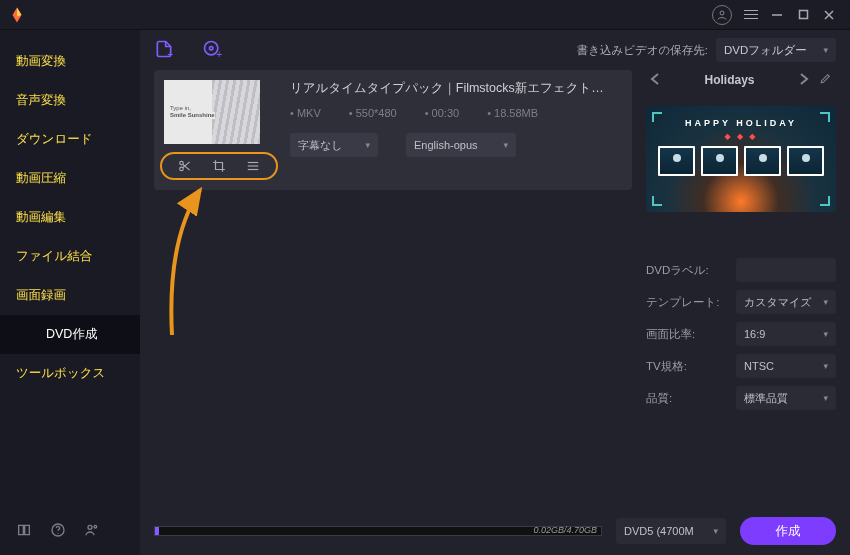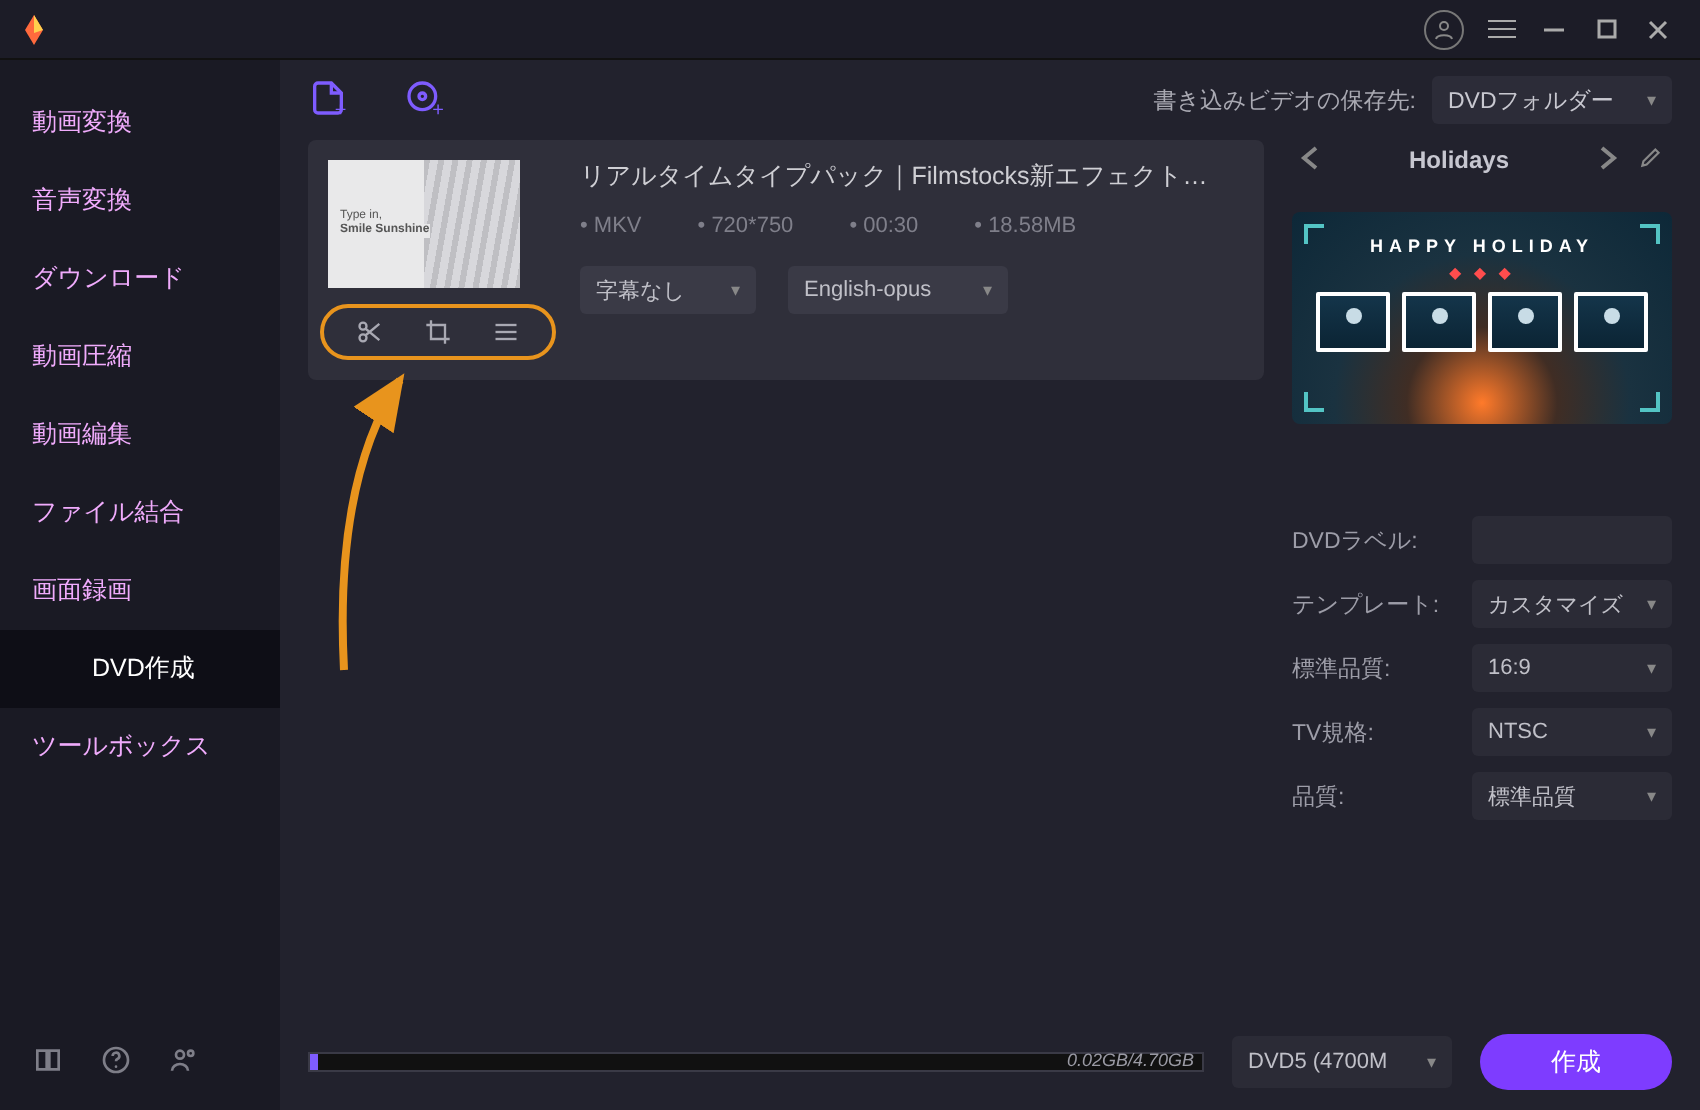"動画変換" .sidebar .nav-item { color: #f0abfc -> #fde047 }
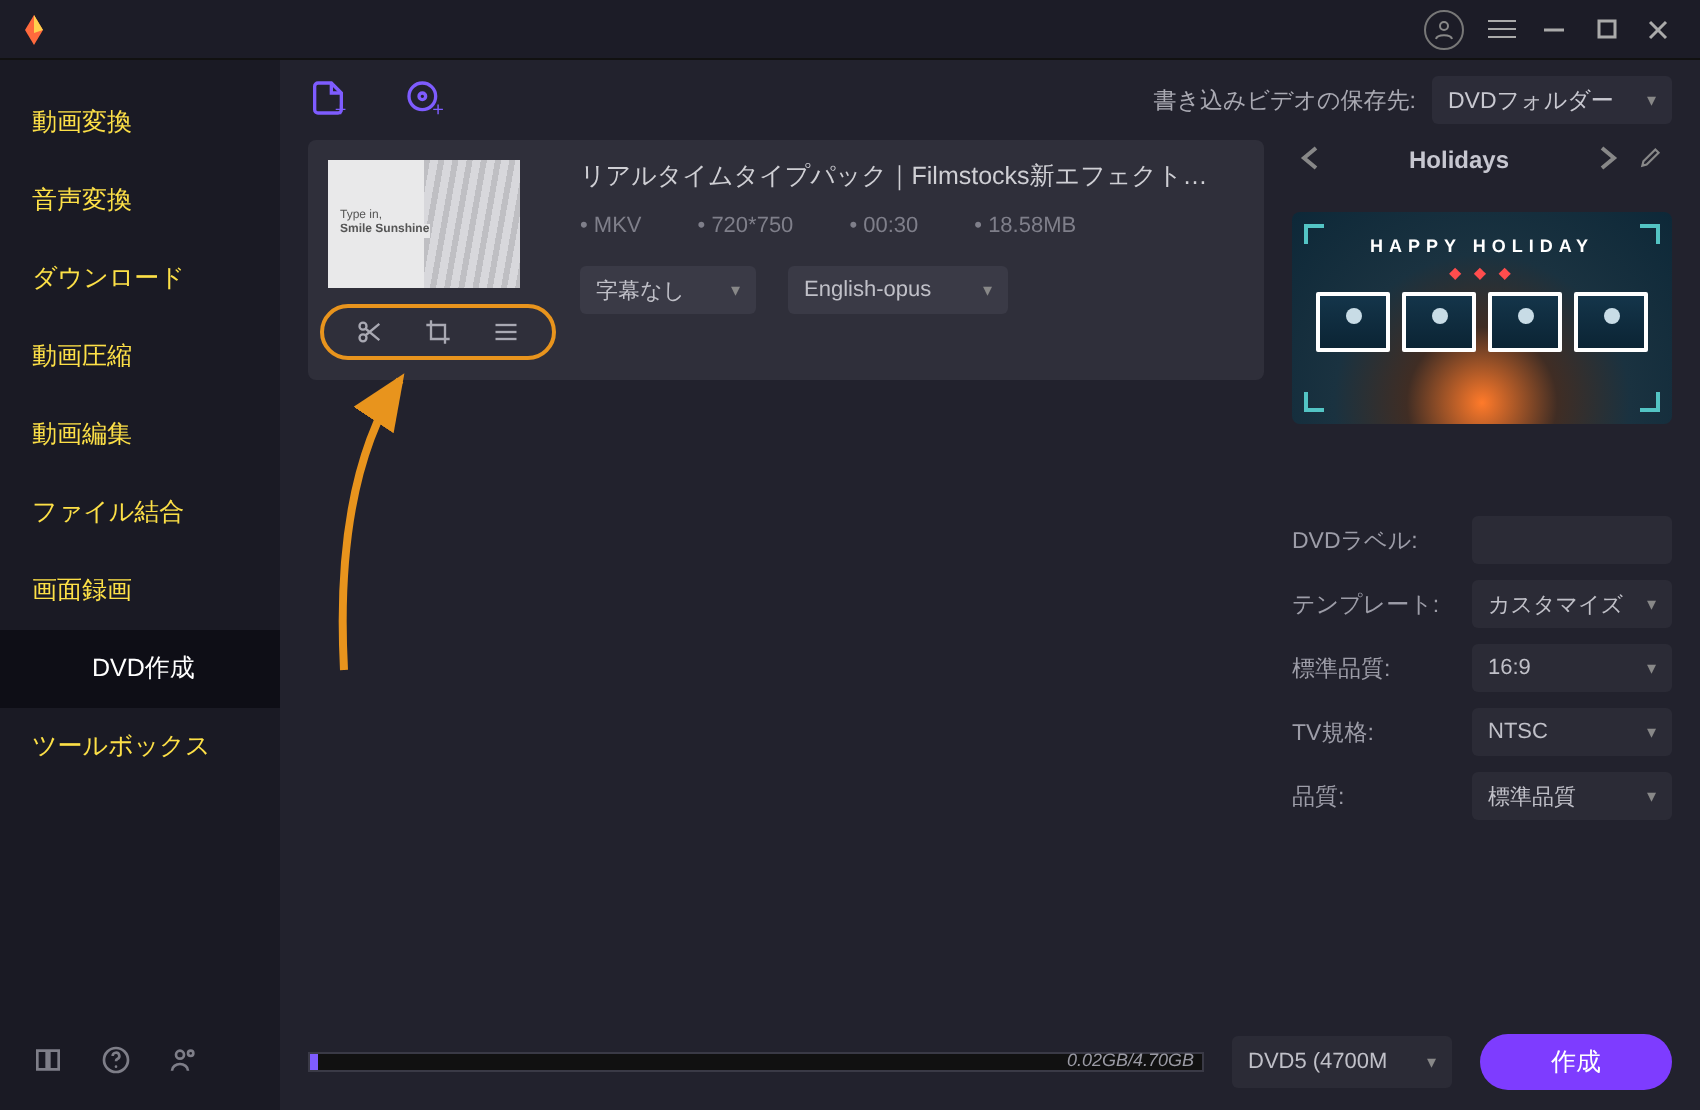"720*750" span { text: 720*750 -> 550*480 }
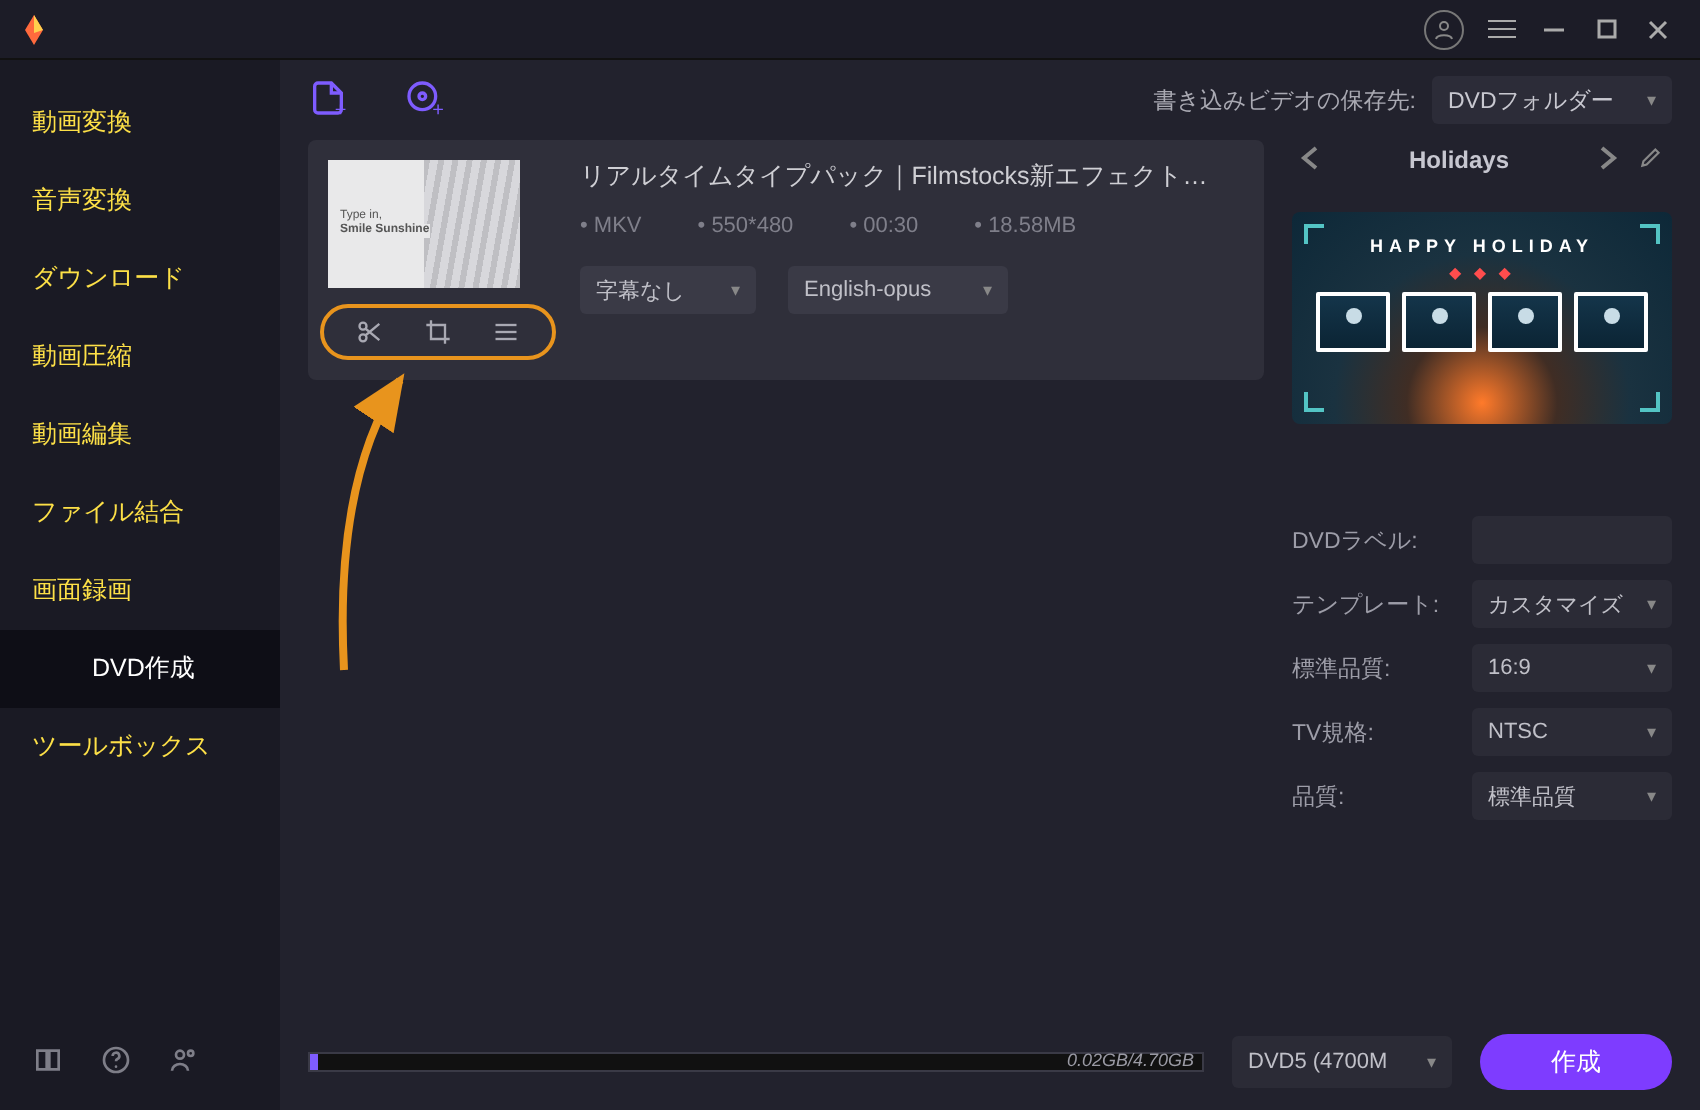"字幕なし" .card-tools-row { gap: 16px -> 28px }
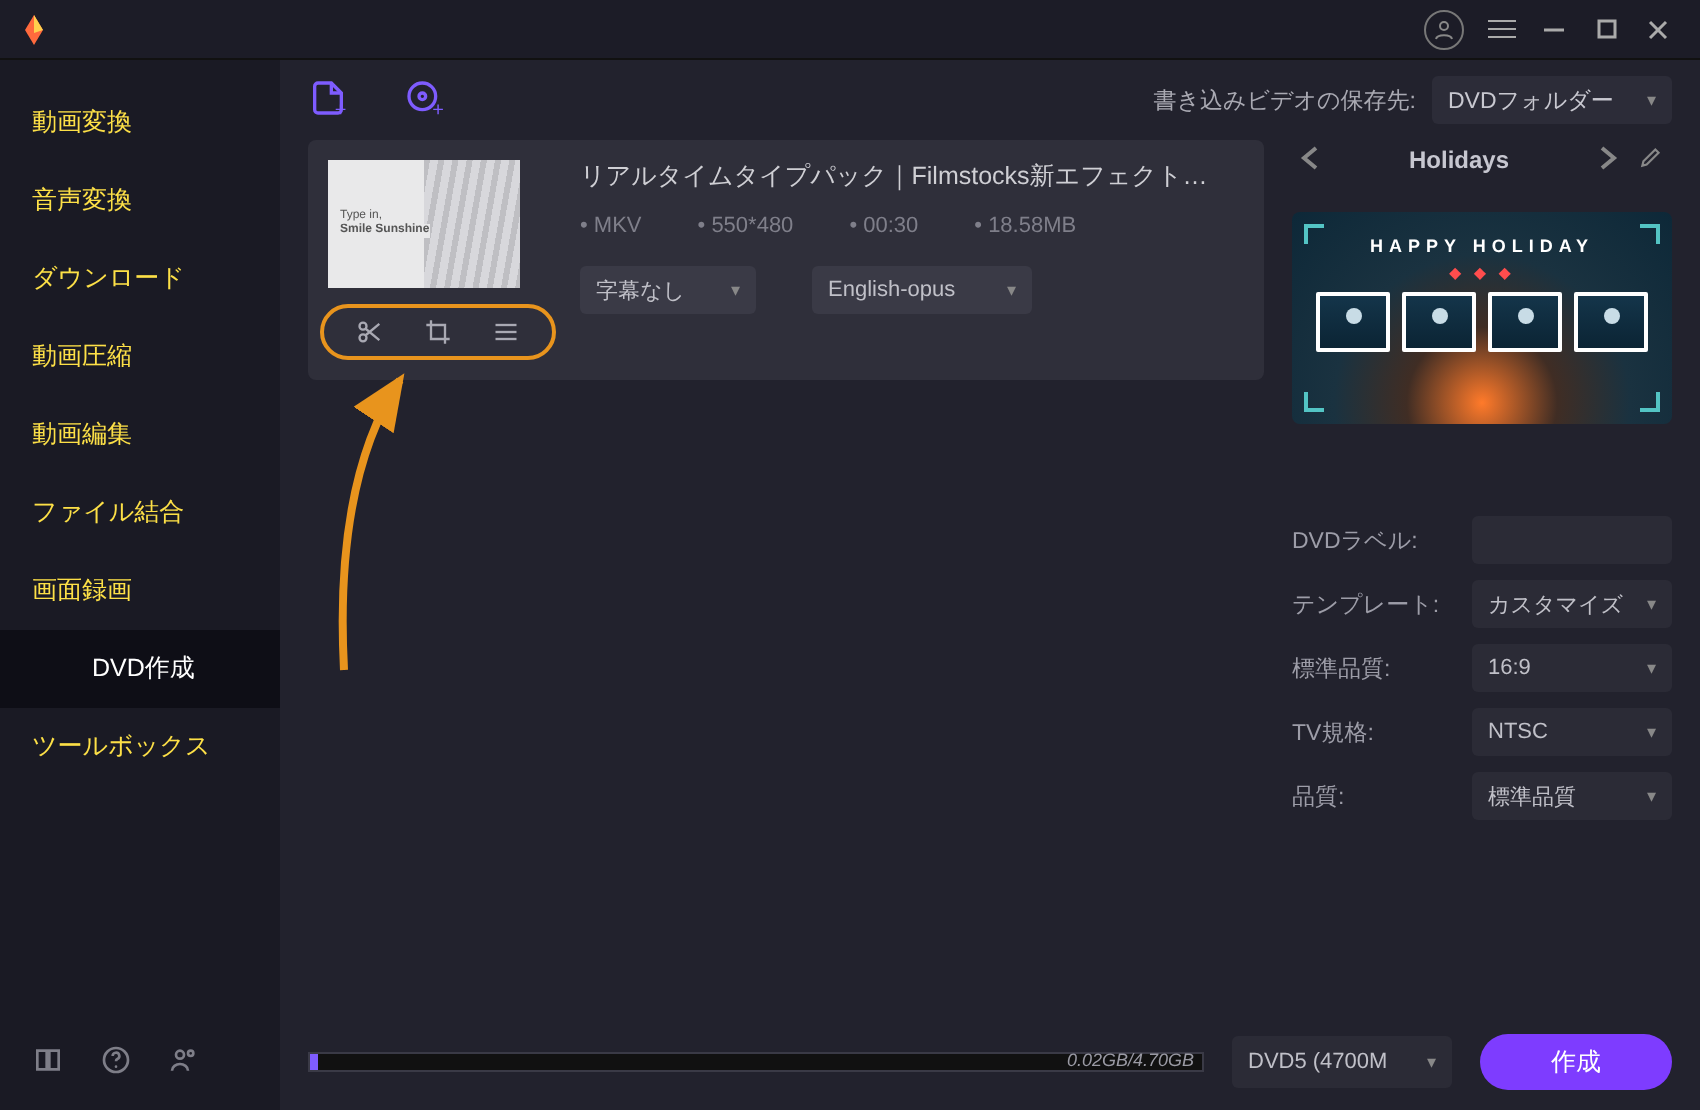"標準品質:" label { text: 標準品質 -> 画面比率 }
